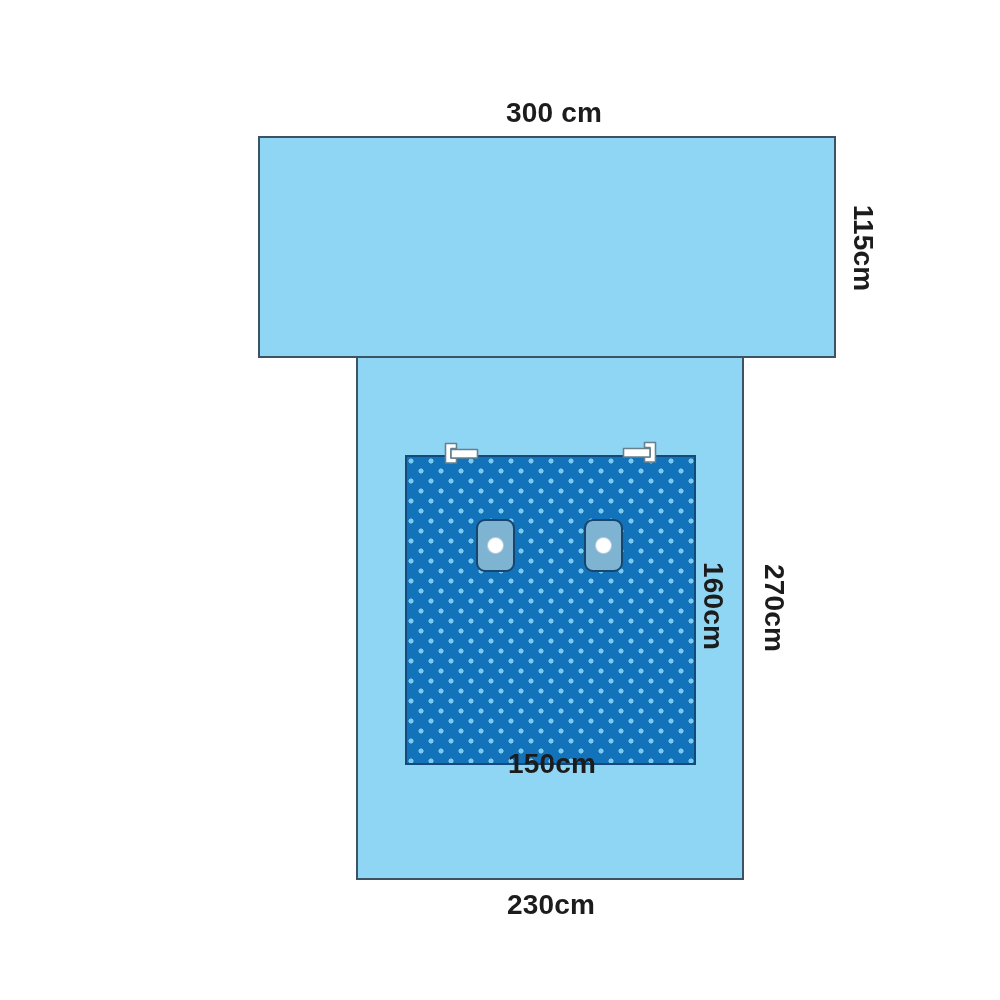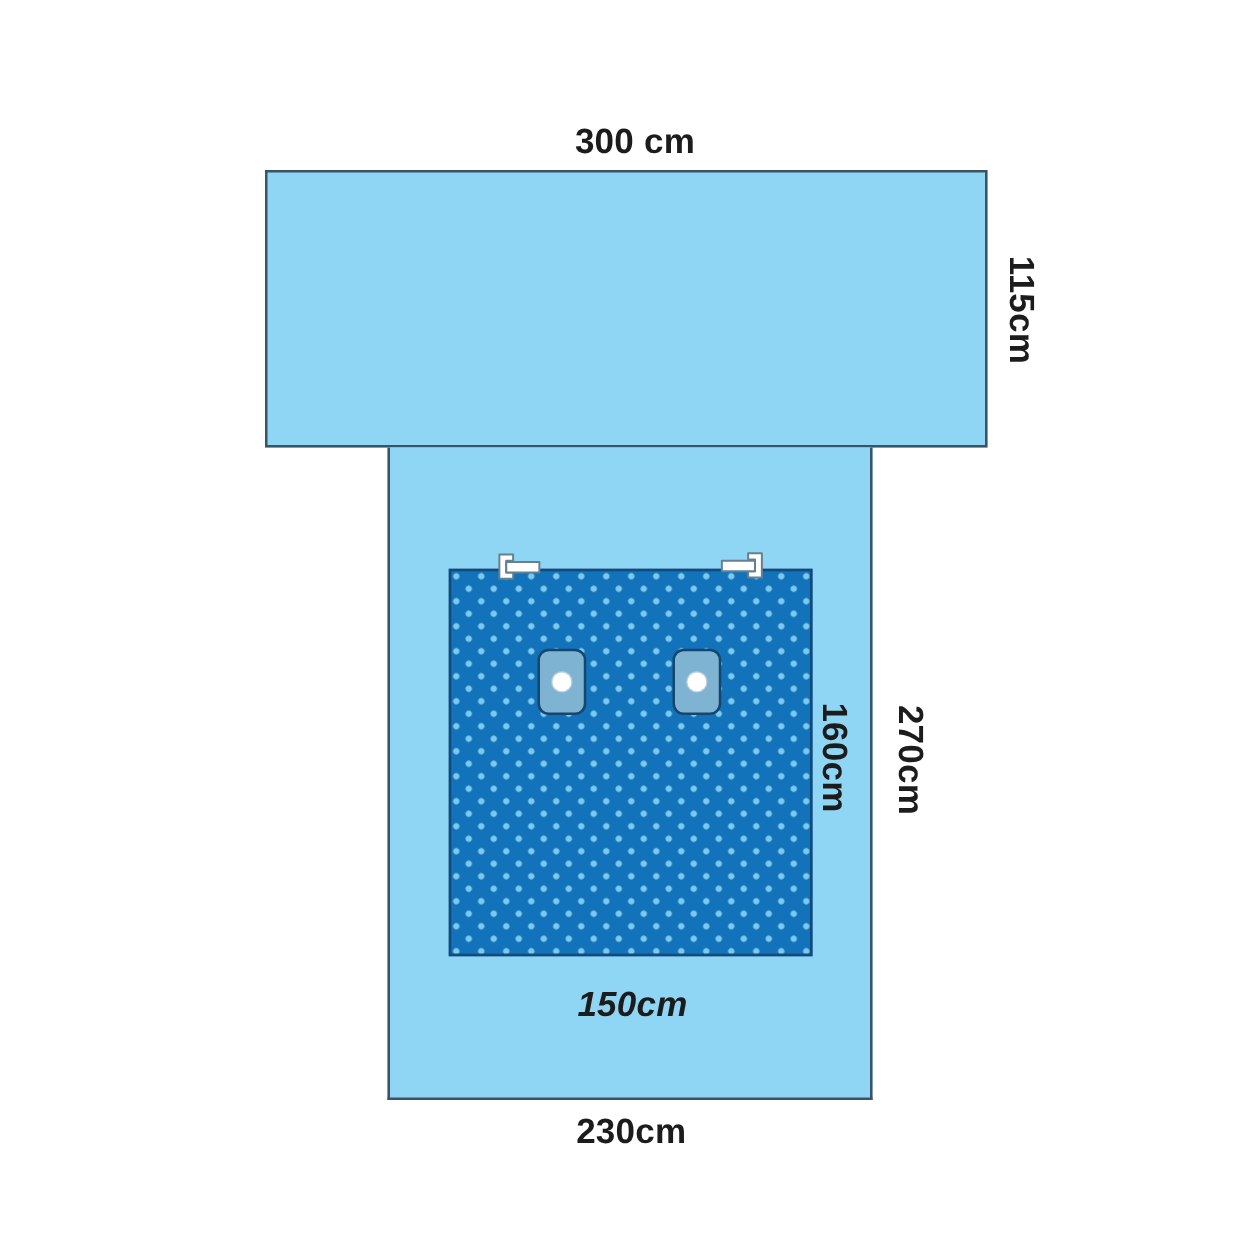"300 cm" .canvas { margin-left: none -> 46px }
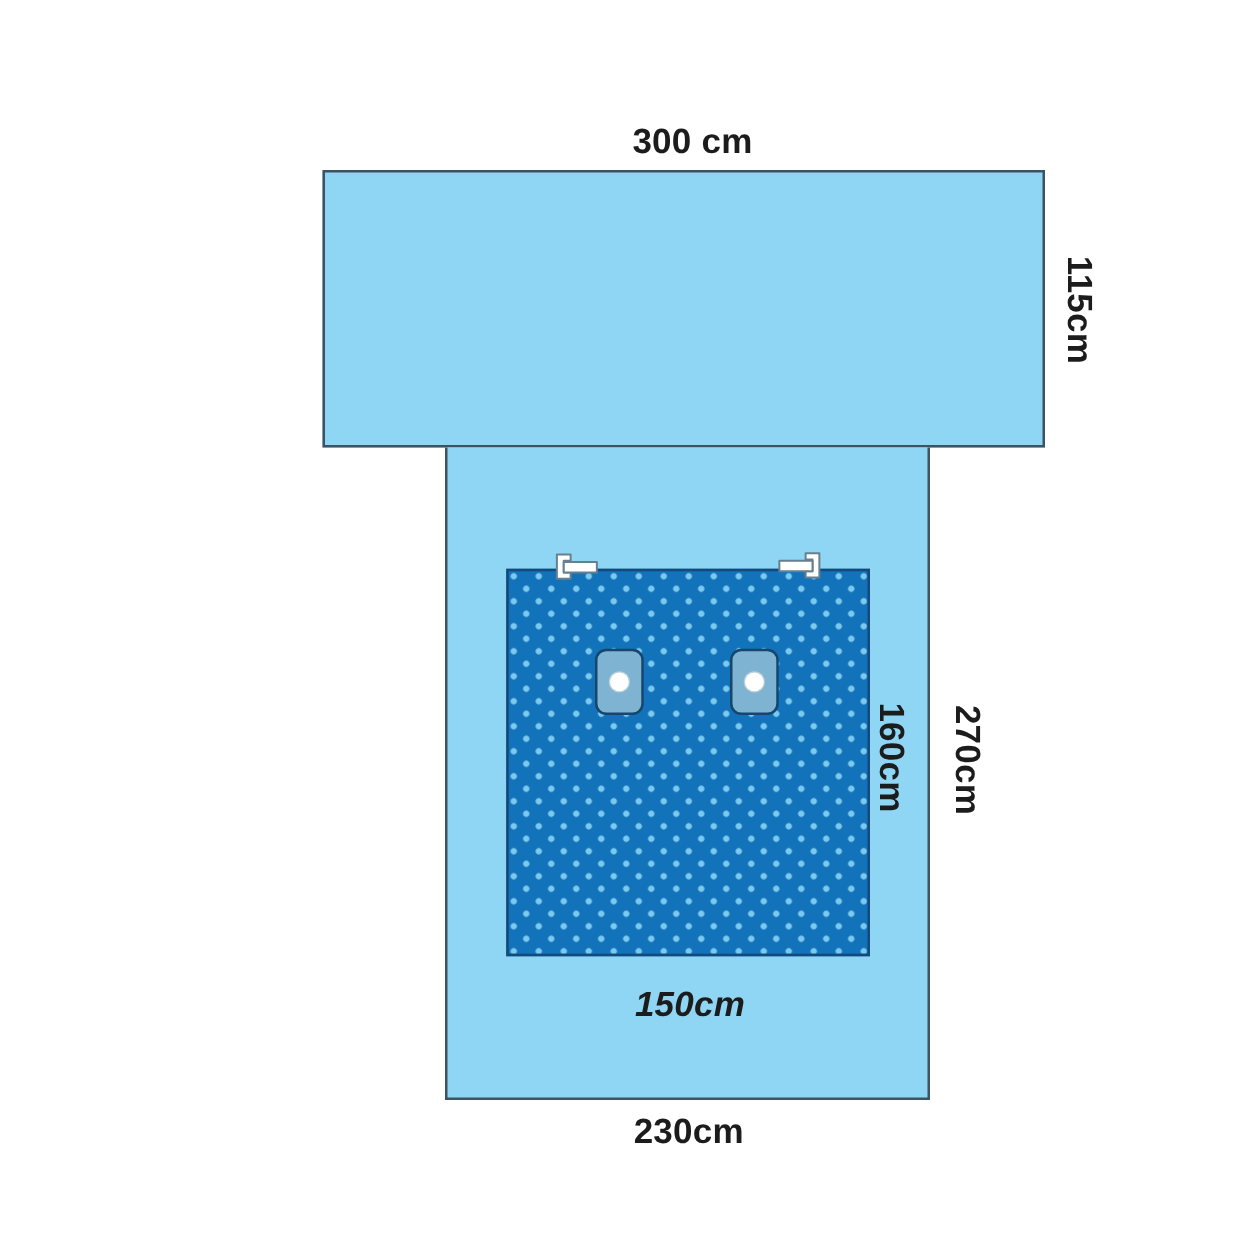"150cm" .label-fen-width { font-style: italic -> none; top: 804px -> 764px }
